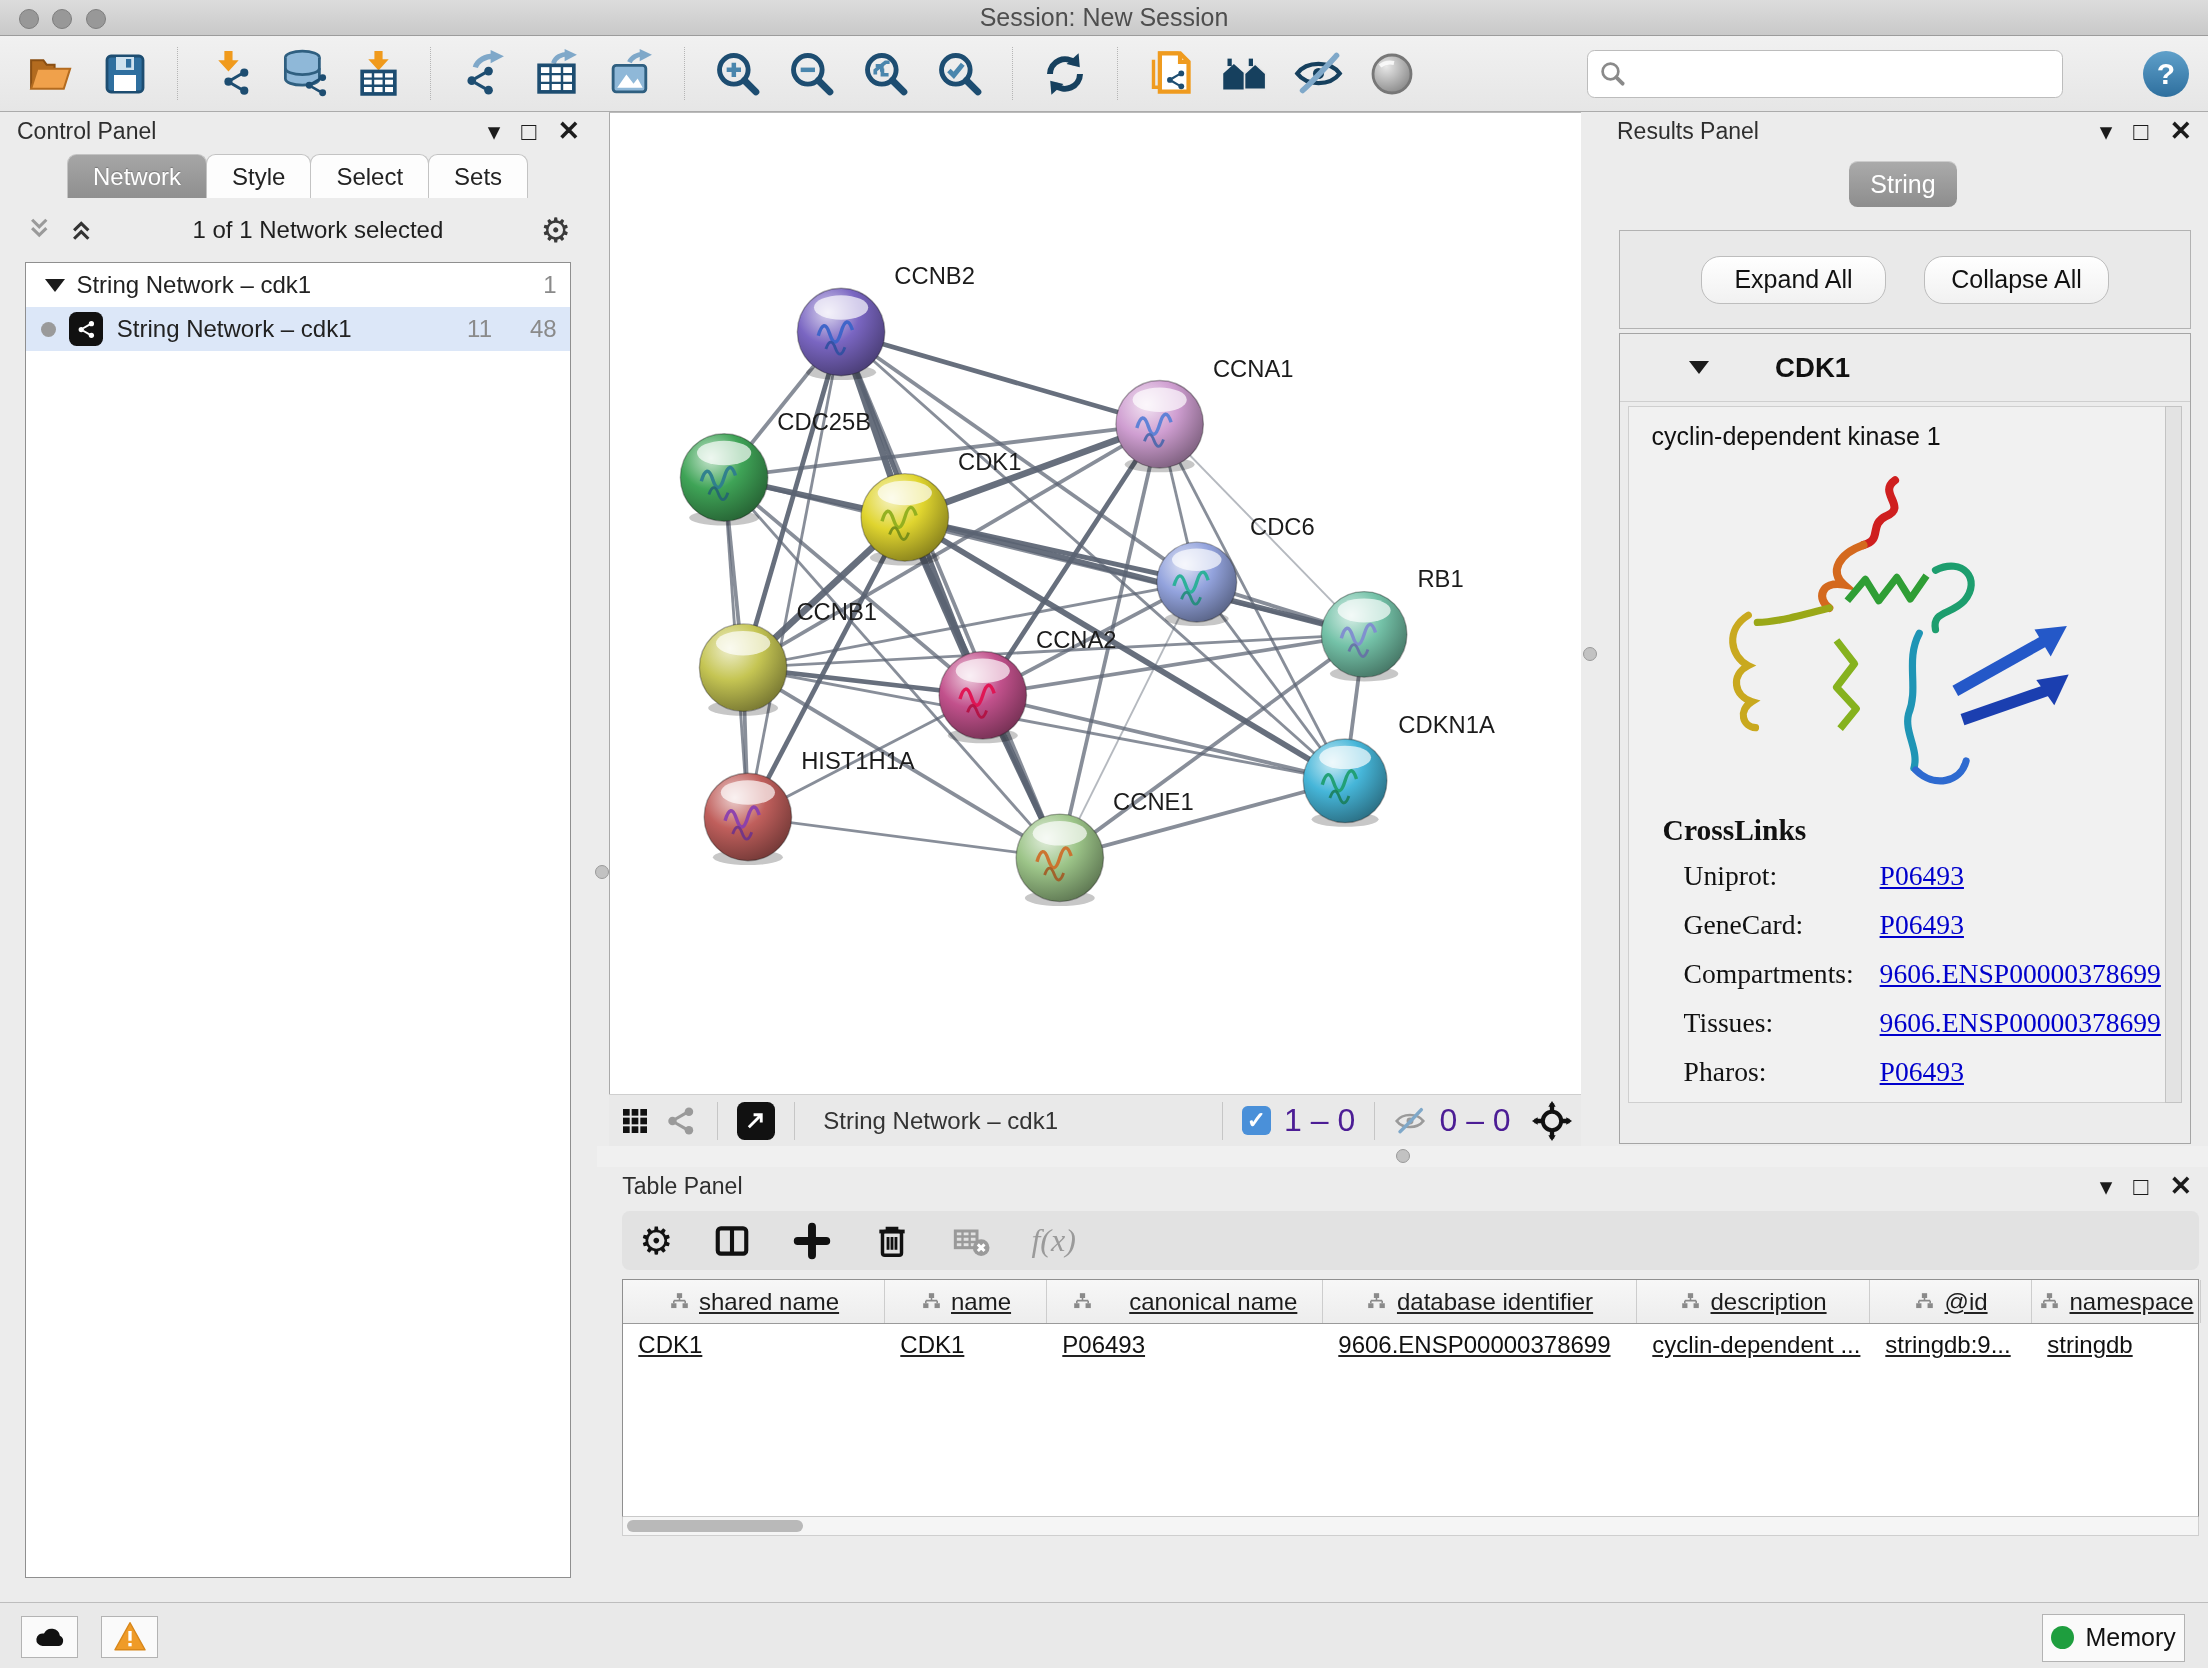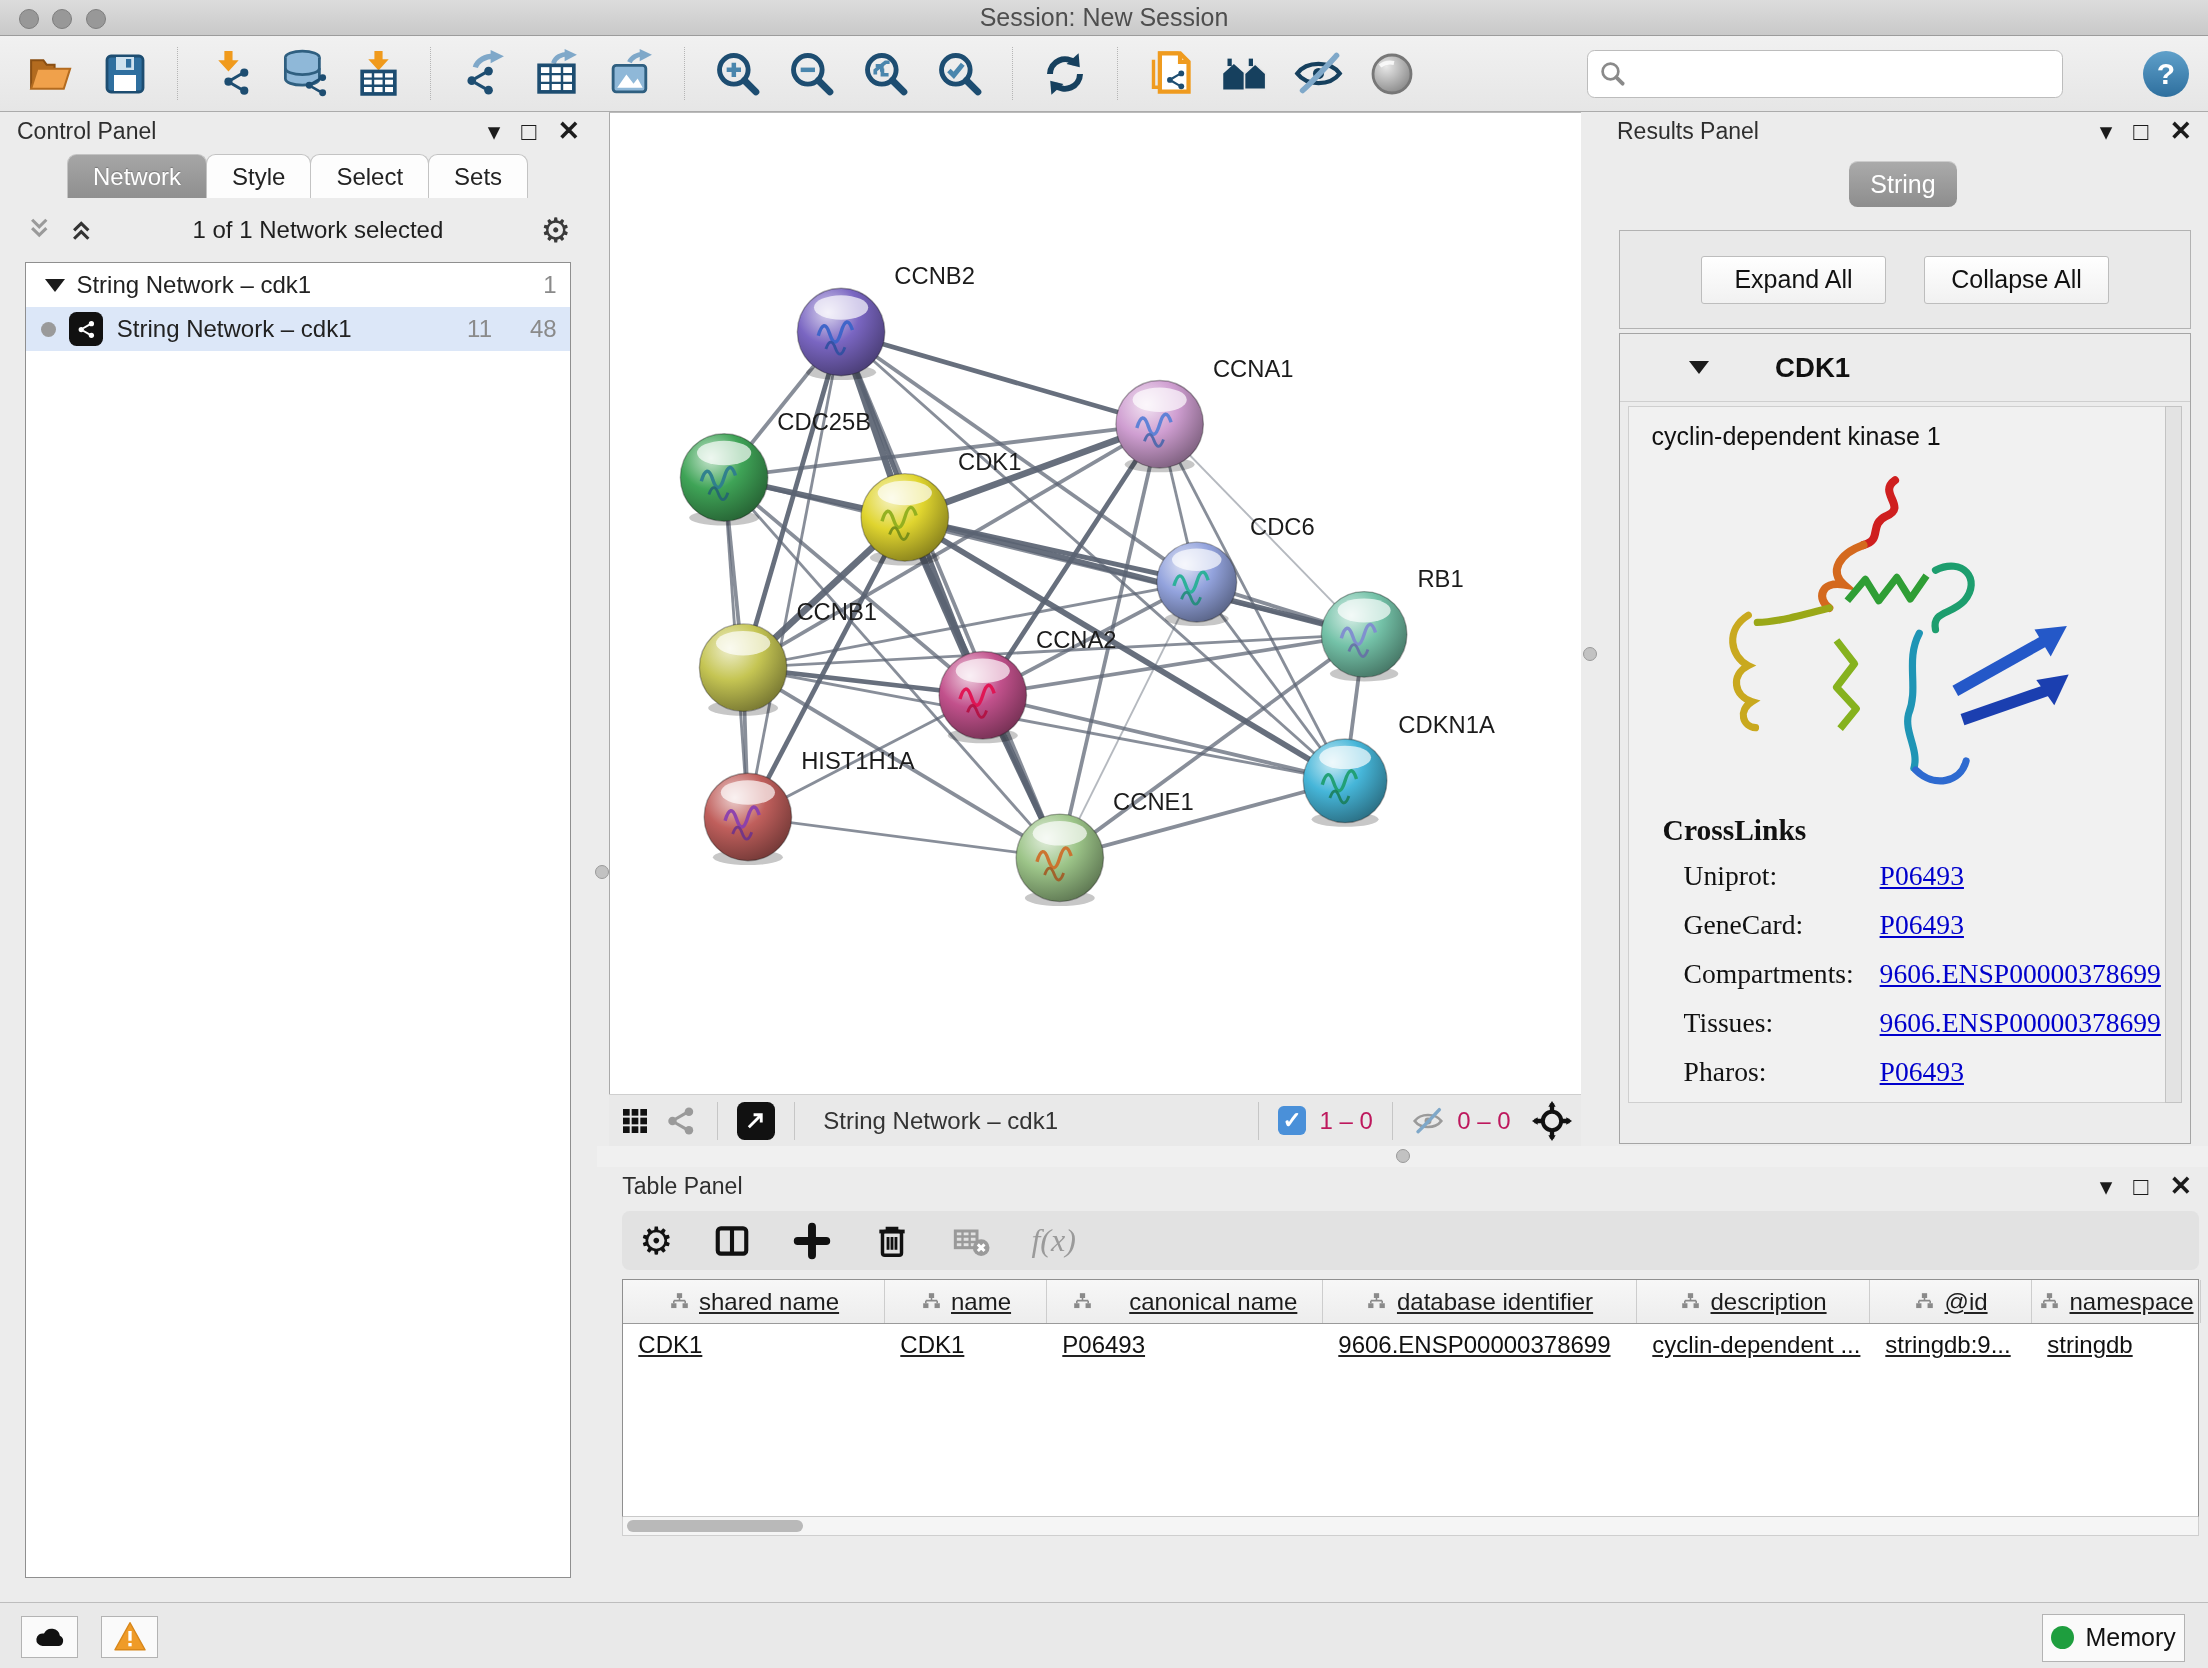"Expand All" .rp-btn { border-radius: 3px -> 19px }
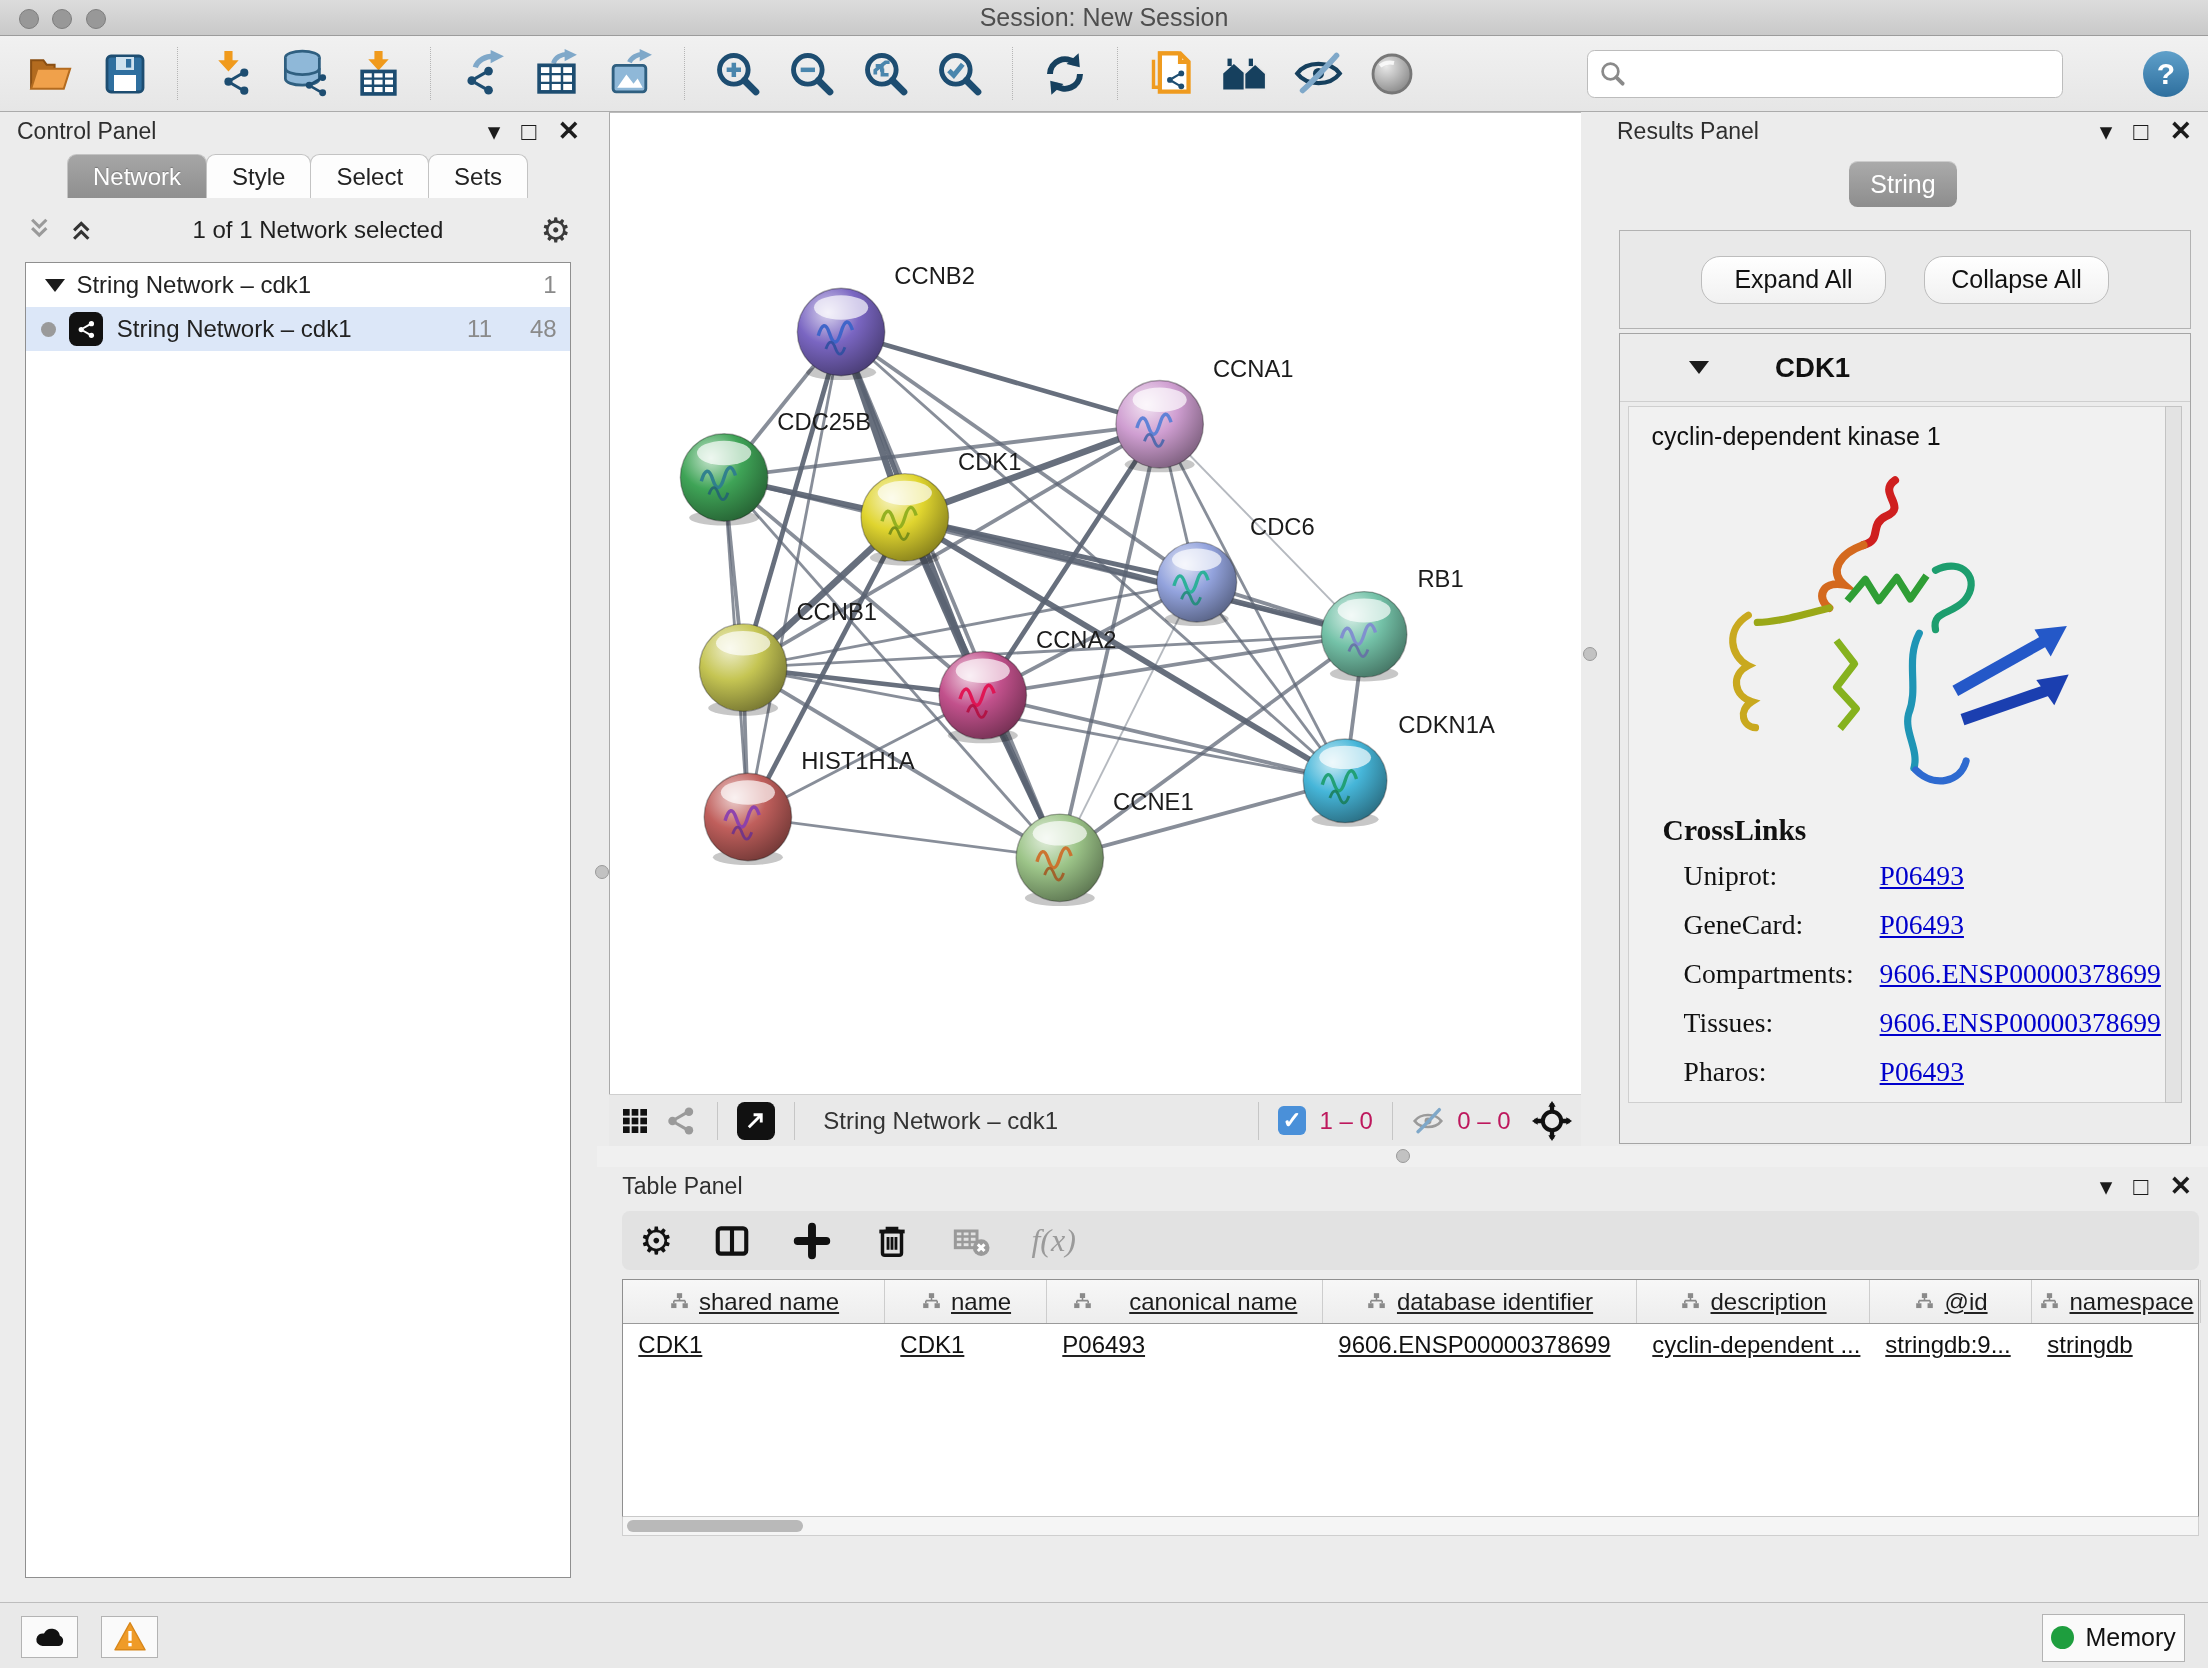"1 – 0" .nt-count { color: #be185d -> #4c1d95; font-size: 24px -> 32px }
